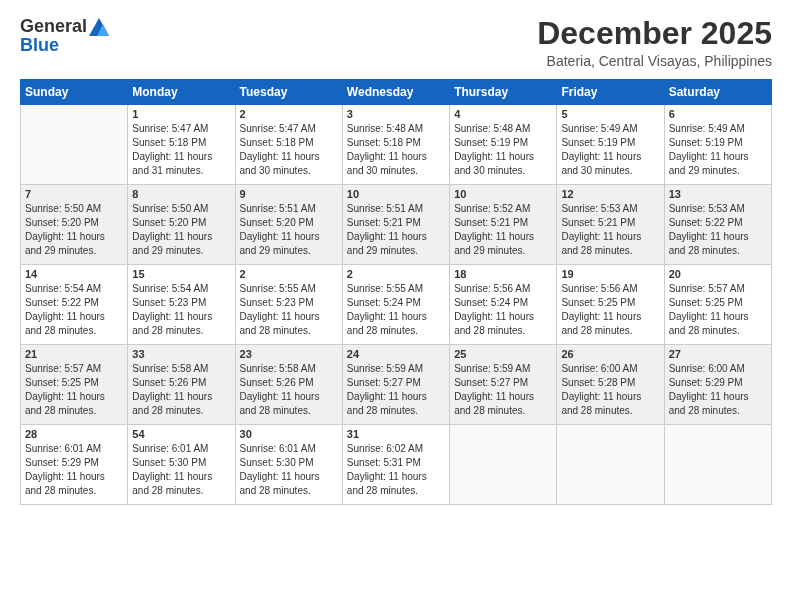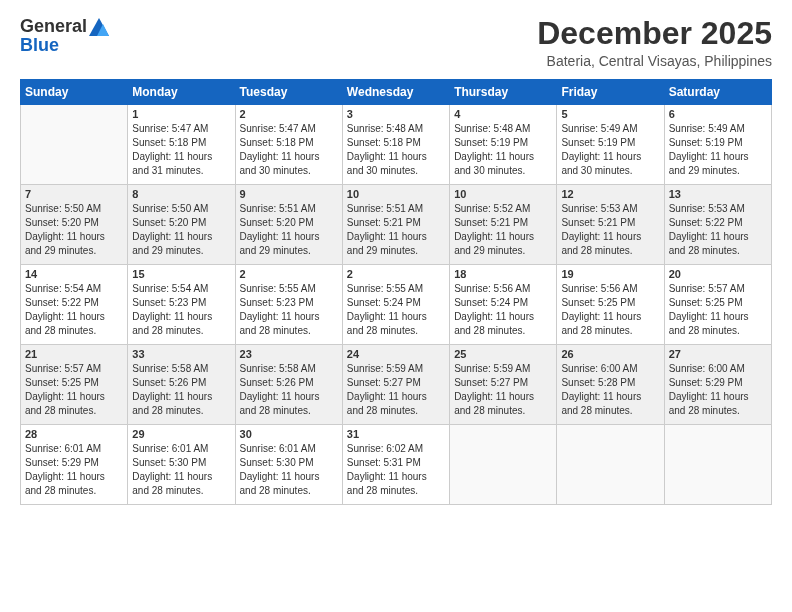"29" span.day-number { text: 29 -> 54 }
